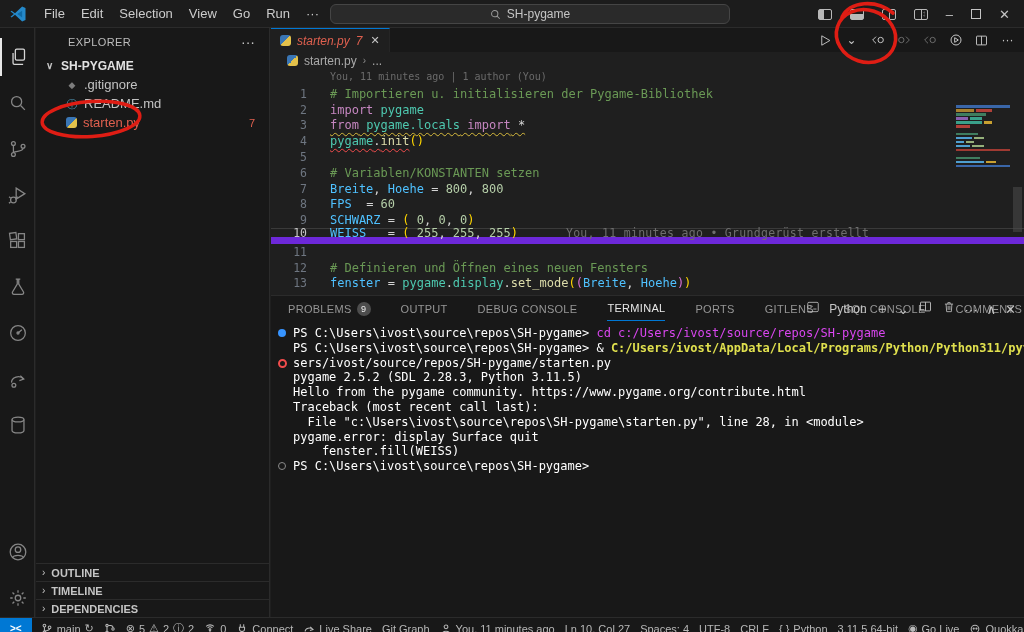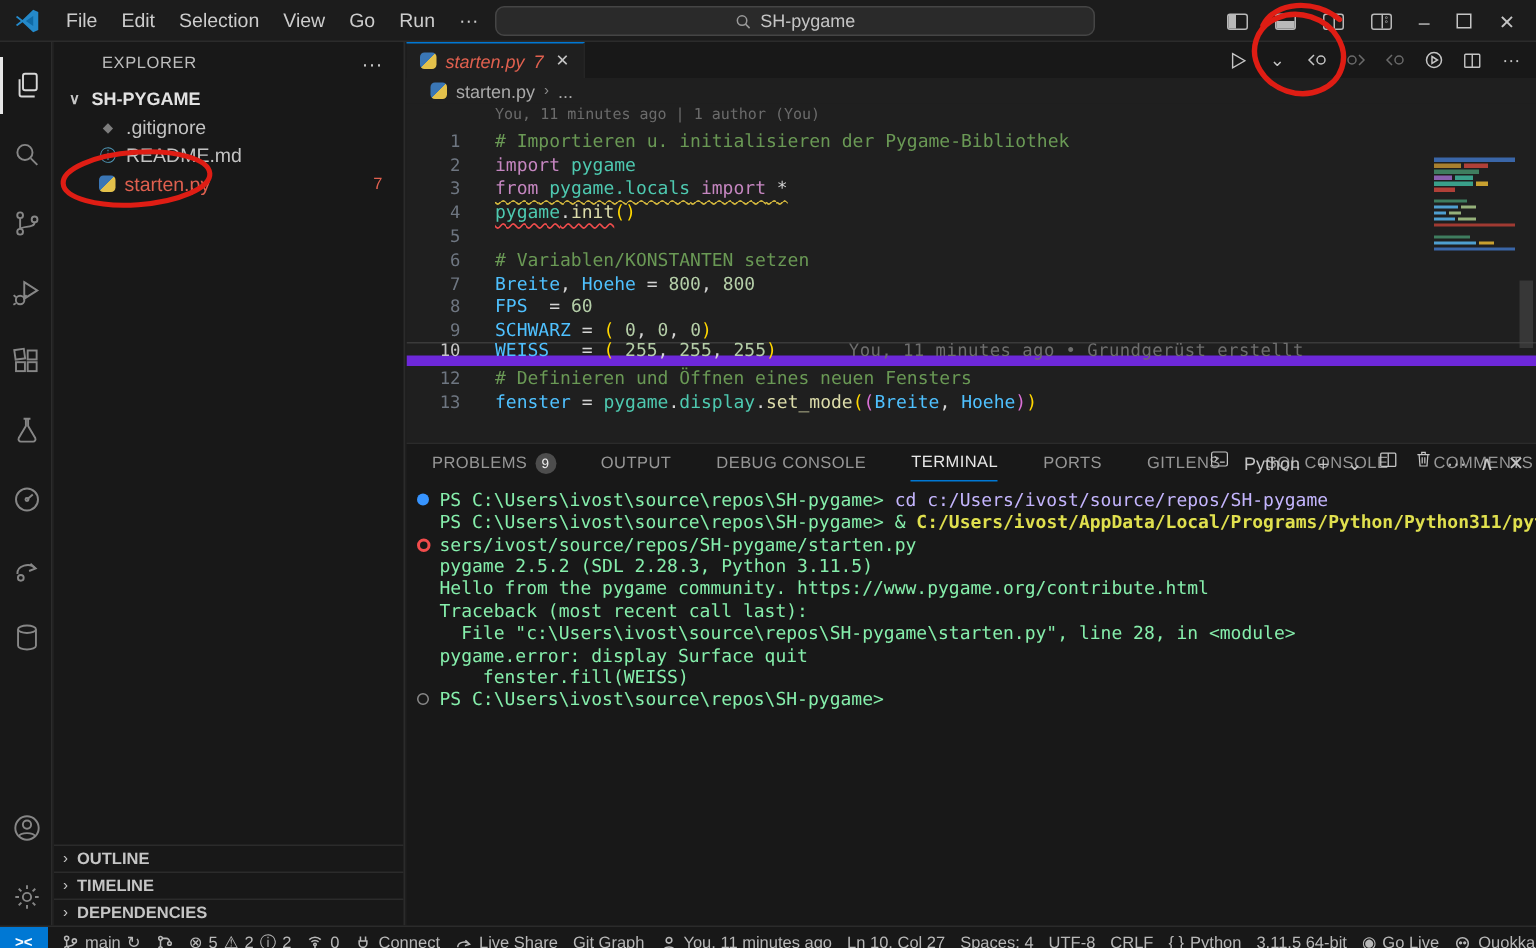"11" div.cline { html: none -> <div><span>11</span><span></span></div> }
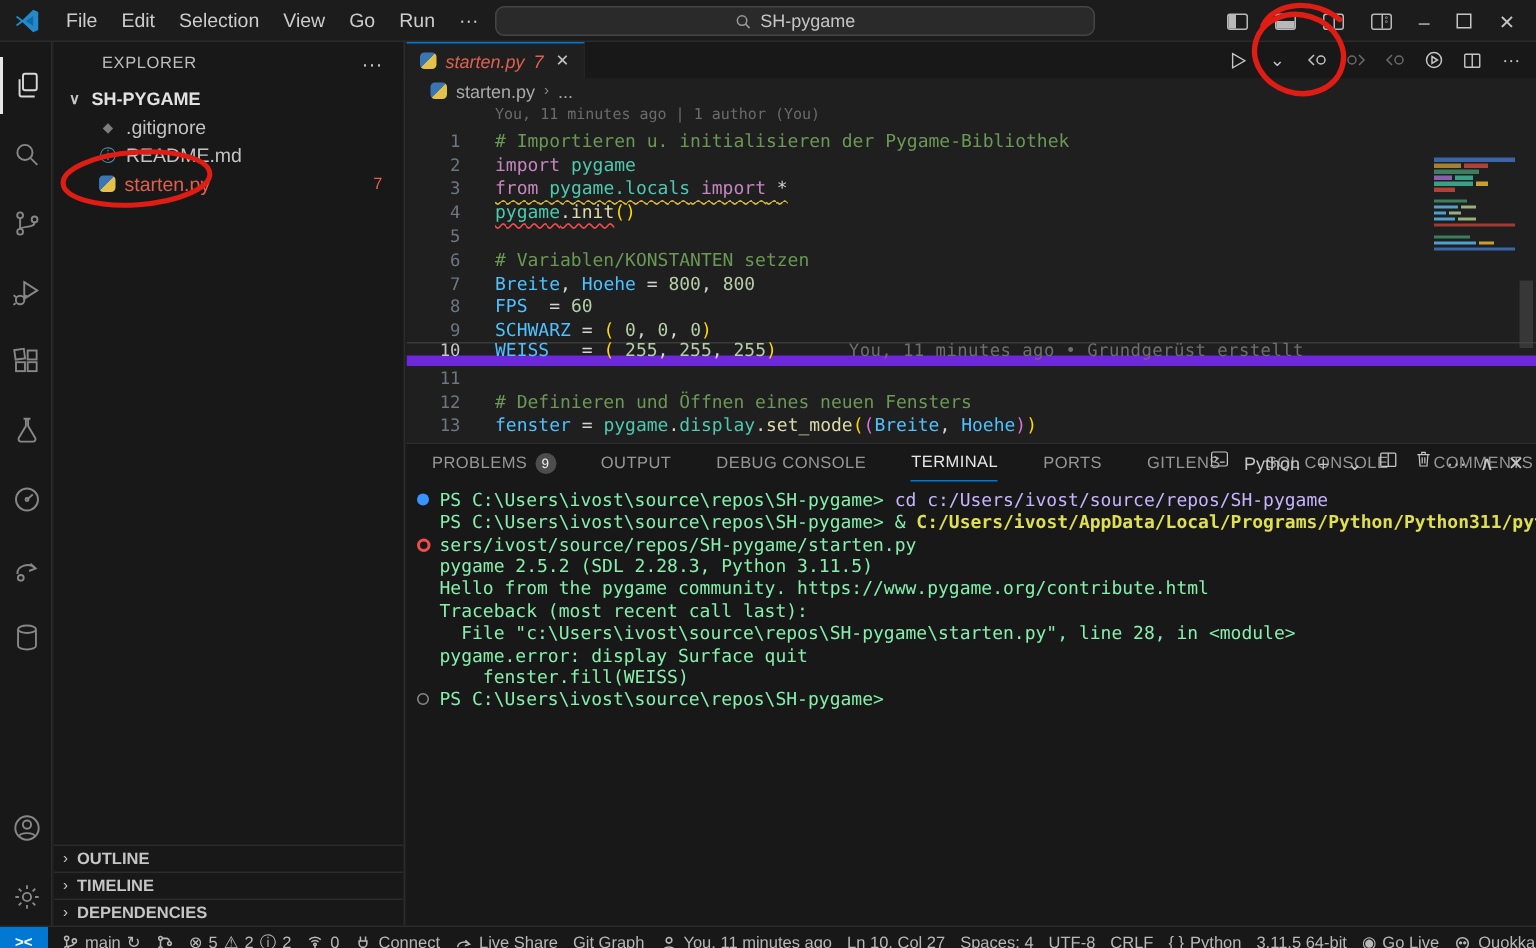"PS" .tline .t { color: #86efac -> #ffffff }
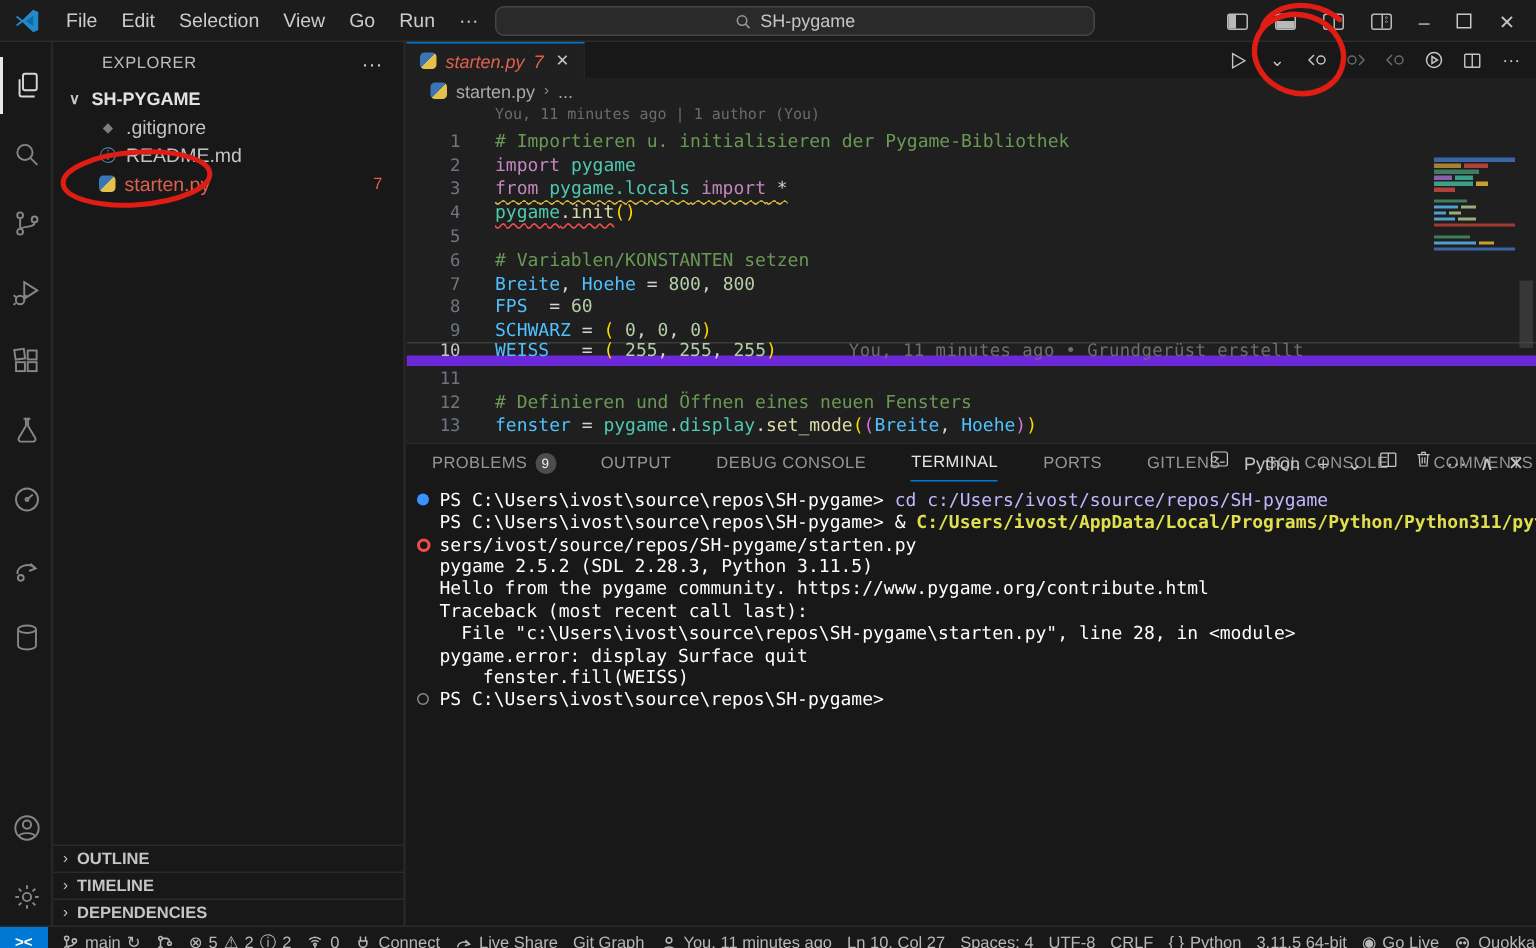"cd c:/Users/ivost/source/repos/SH-pygame" .tline .y { color: #c4b5fd -> #d946ef }
